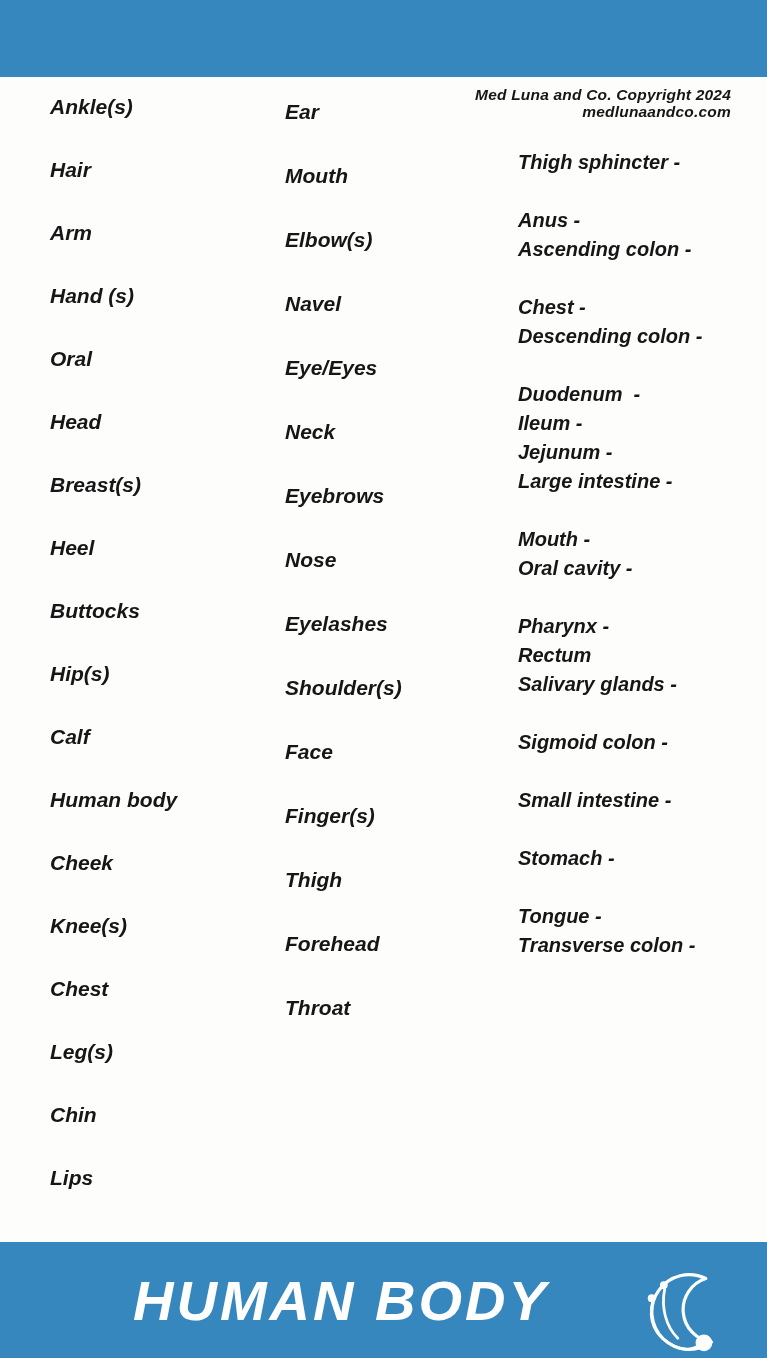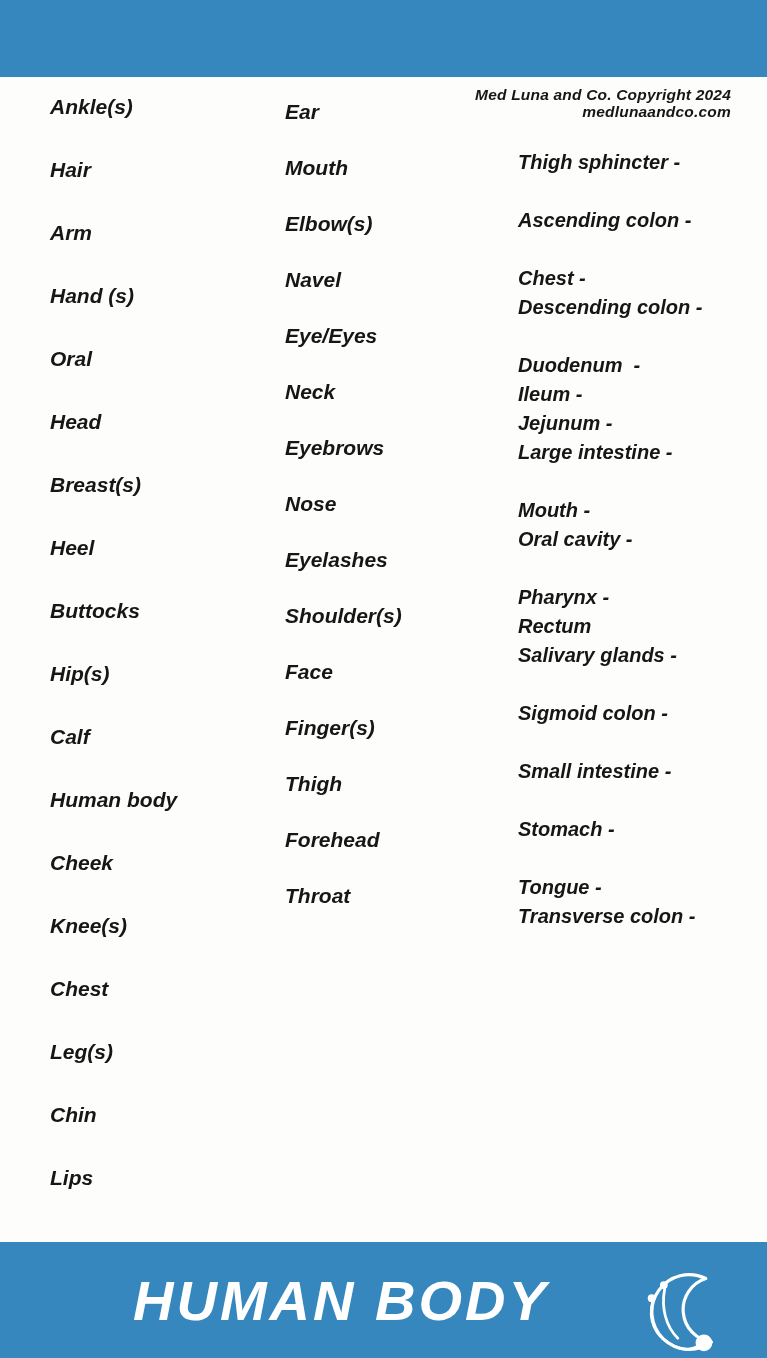"Ear" .col2 { gap: 30px -> 38px }
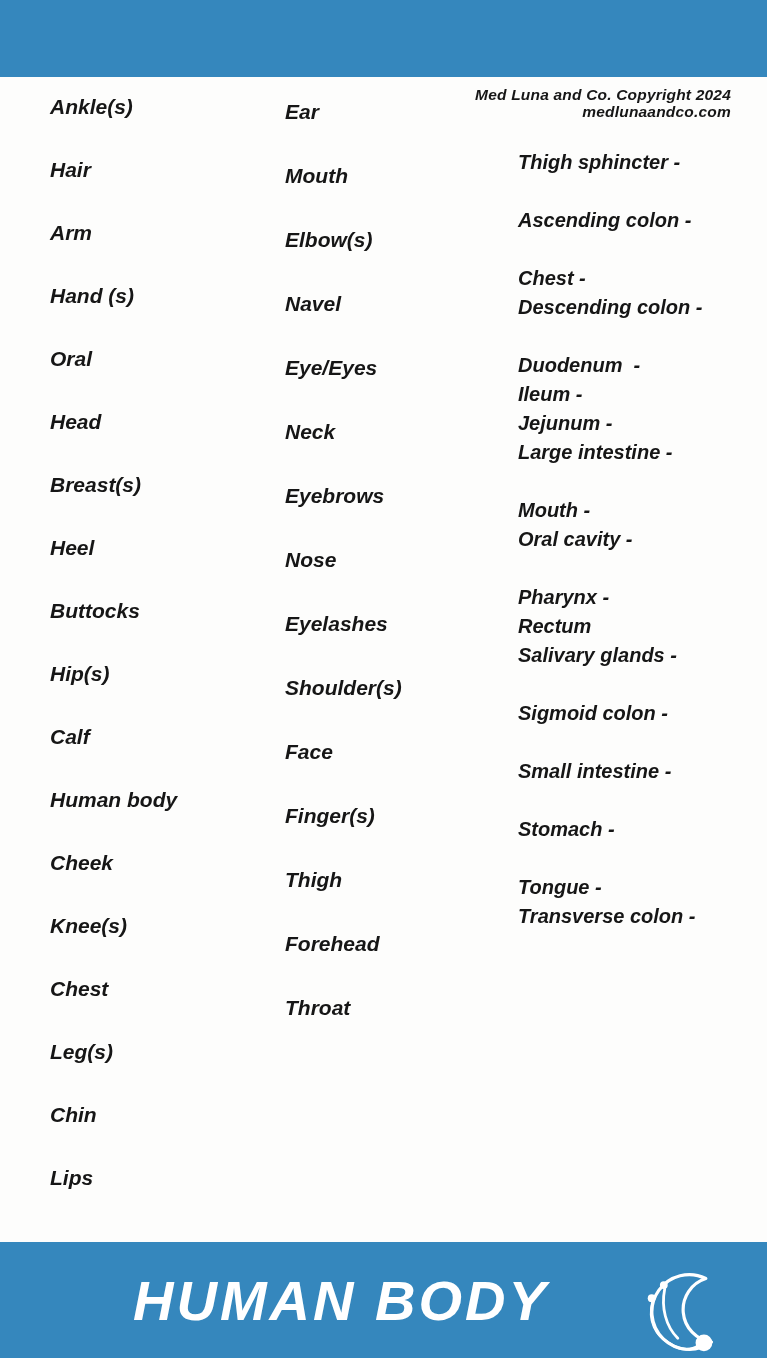"Anus -" div.line { html: none -> <div>Anus -</div> }
